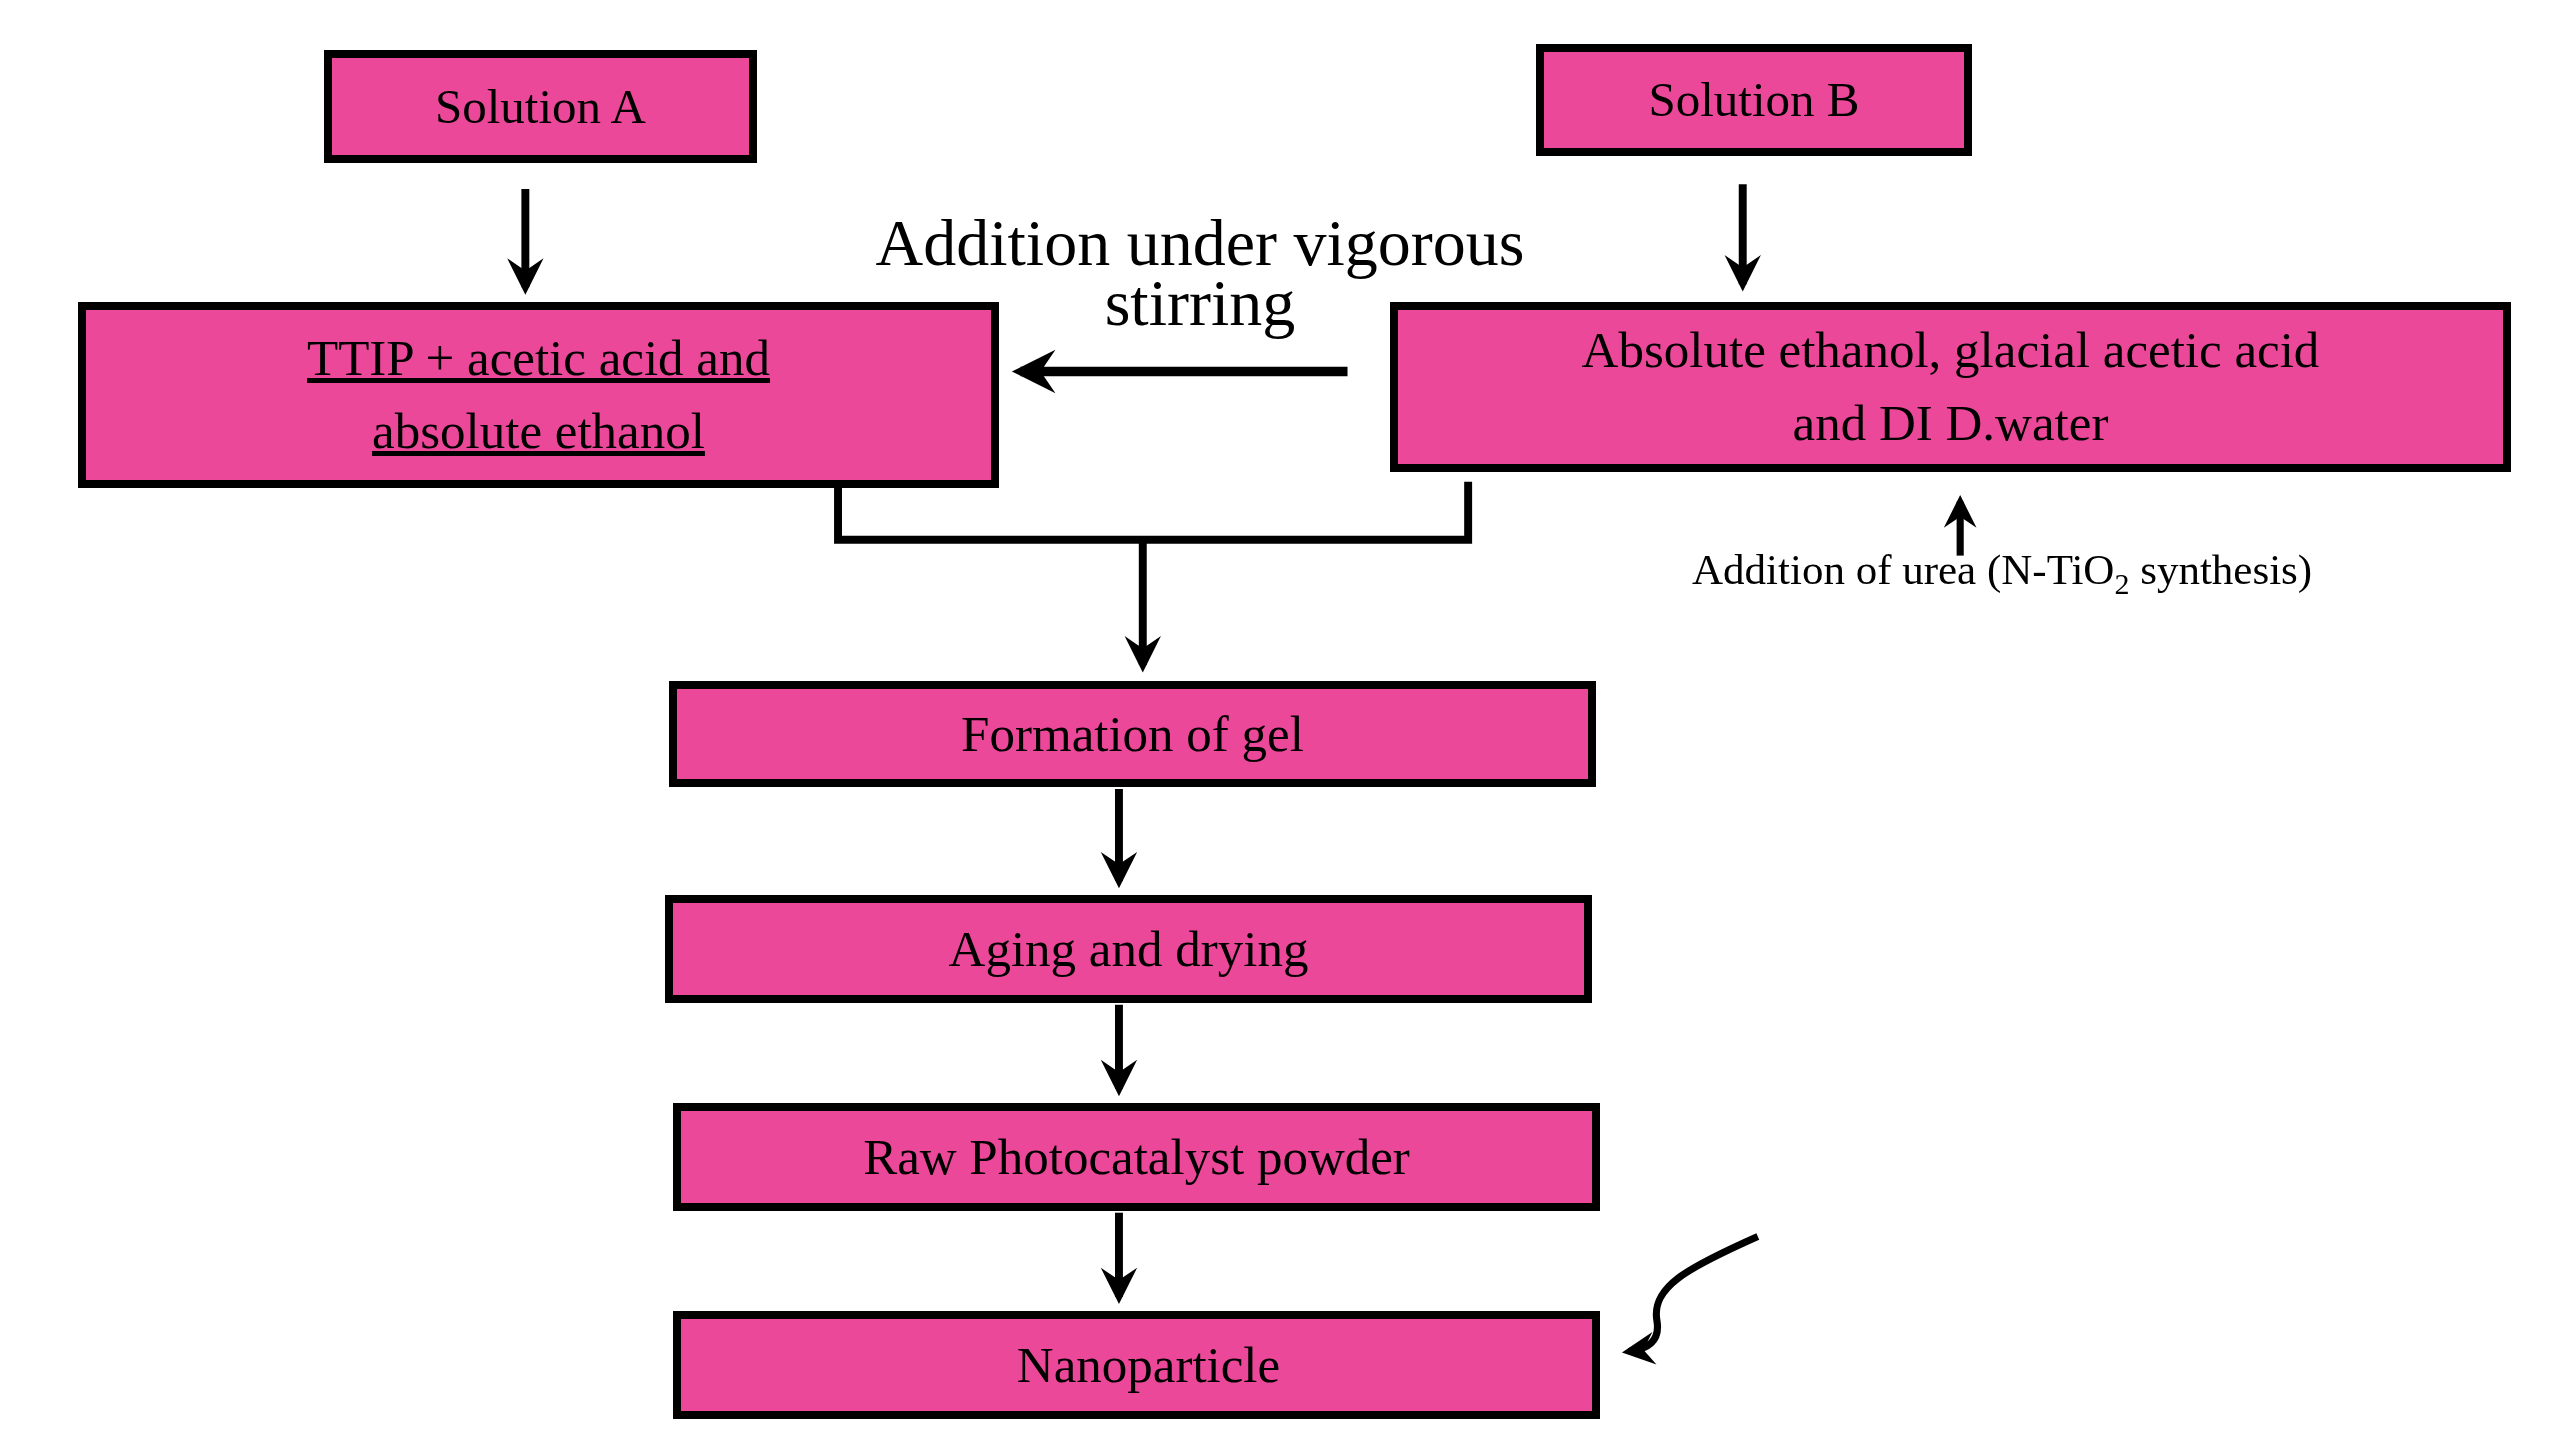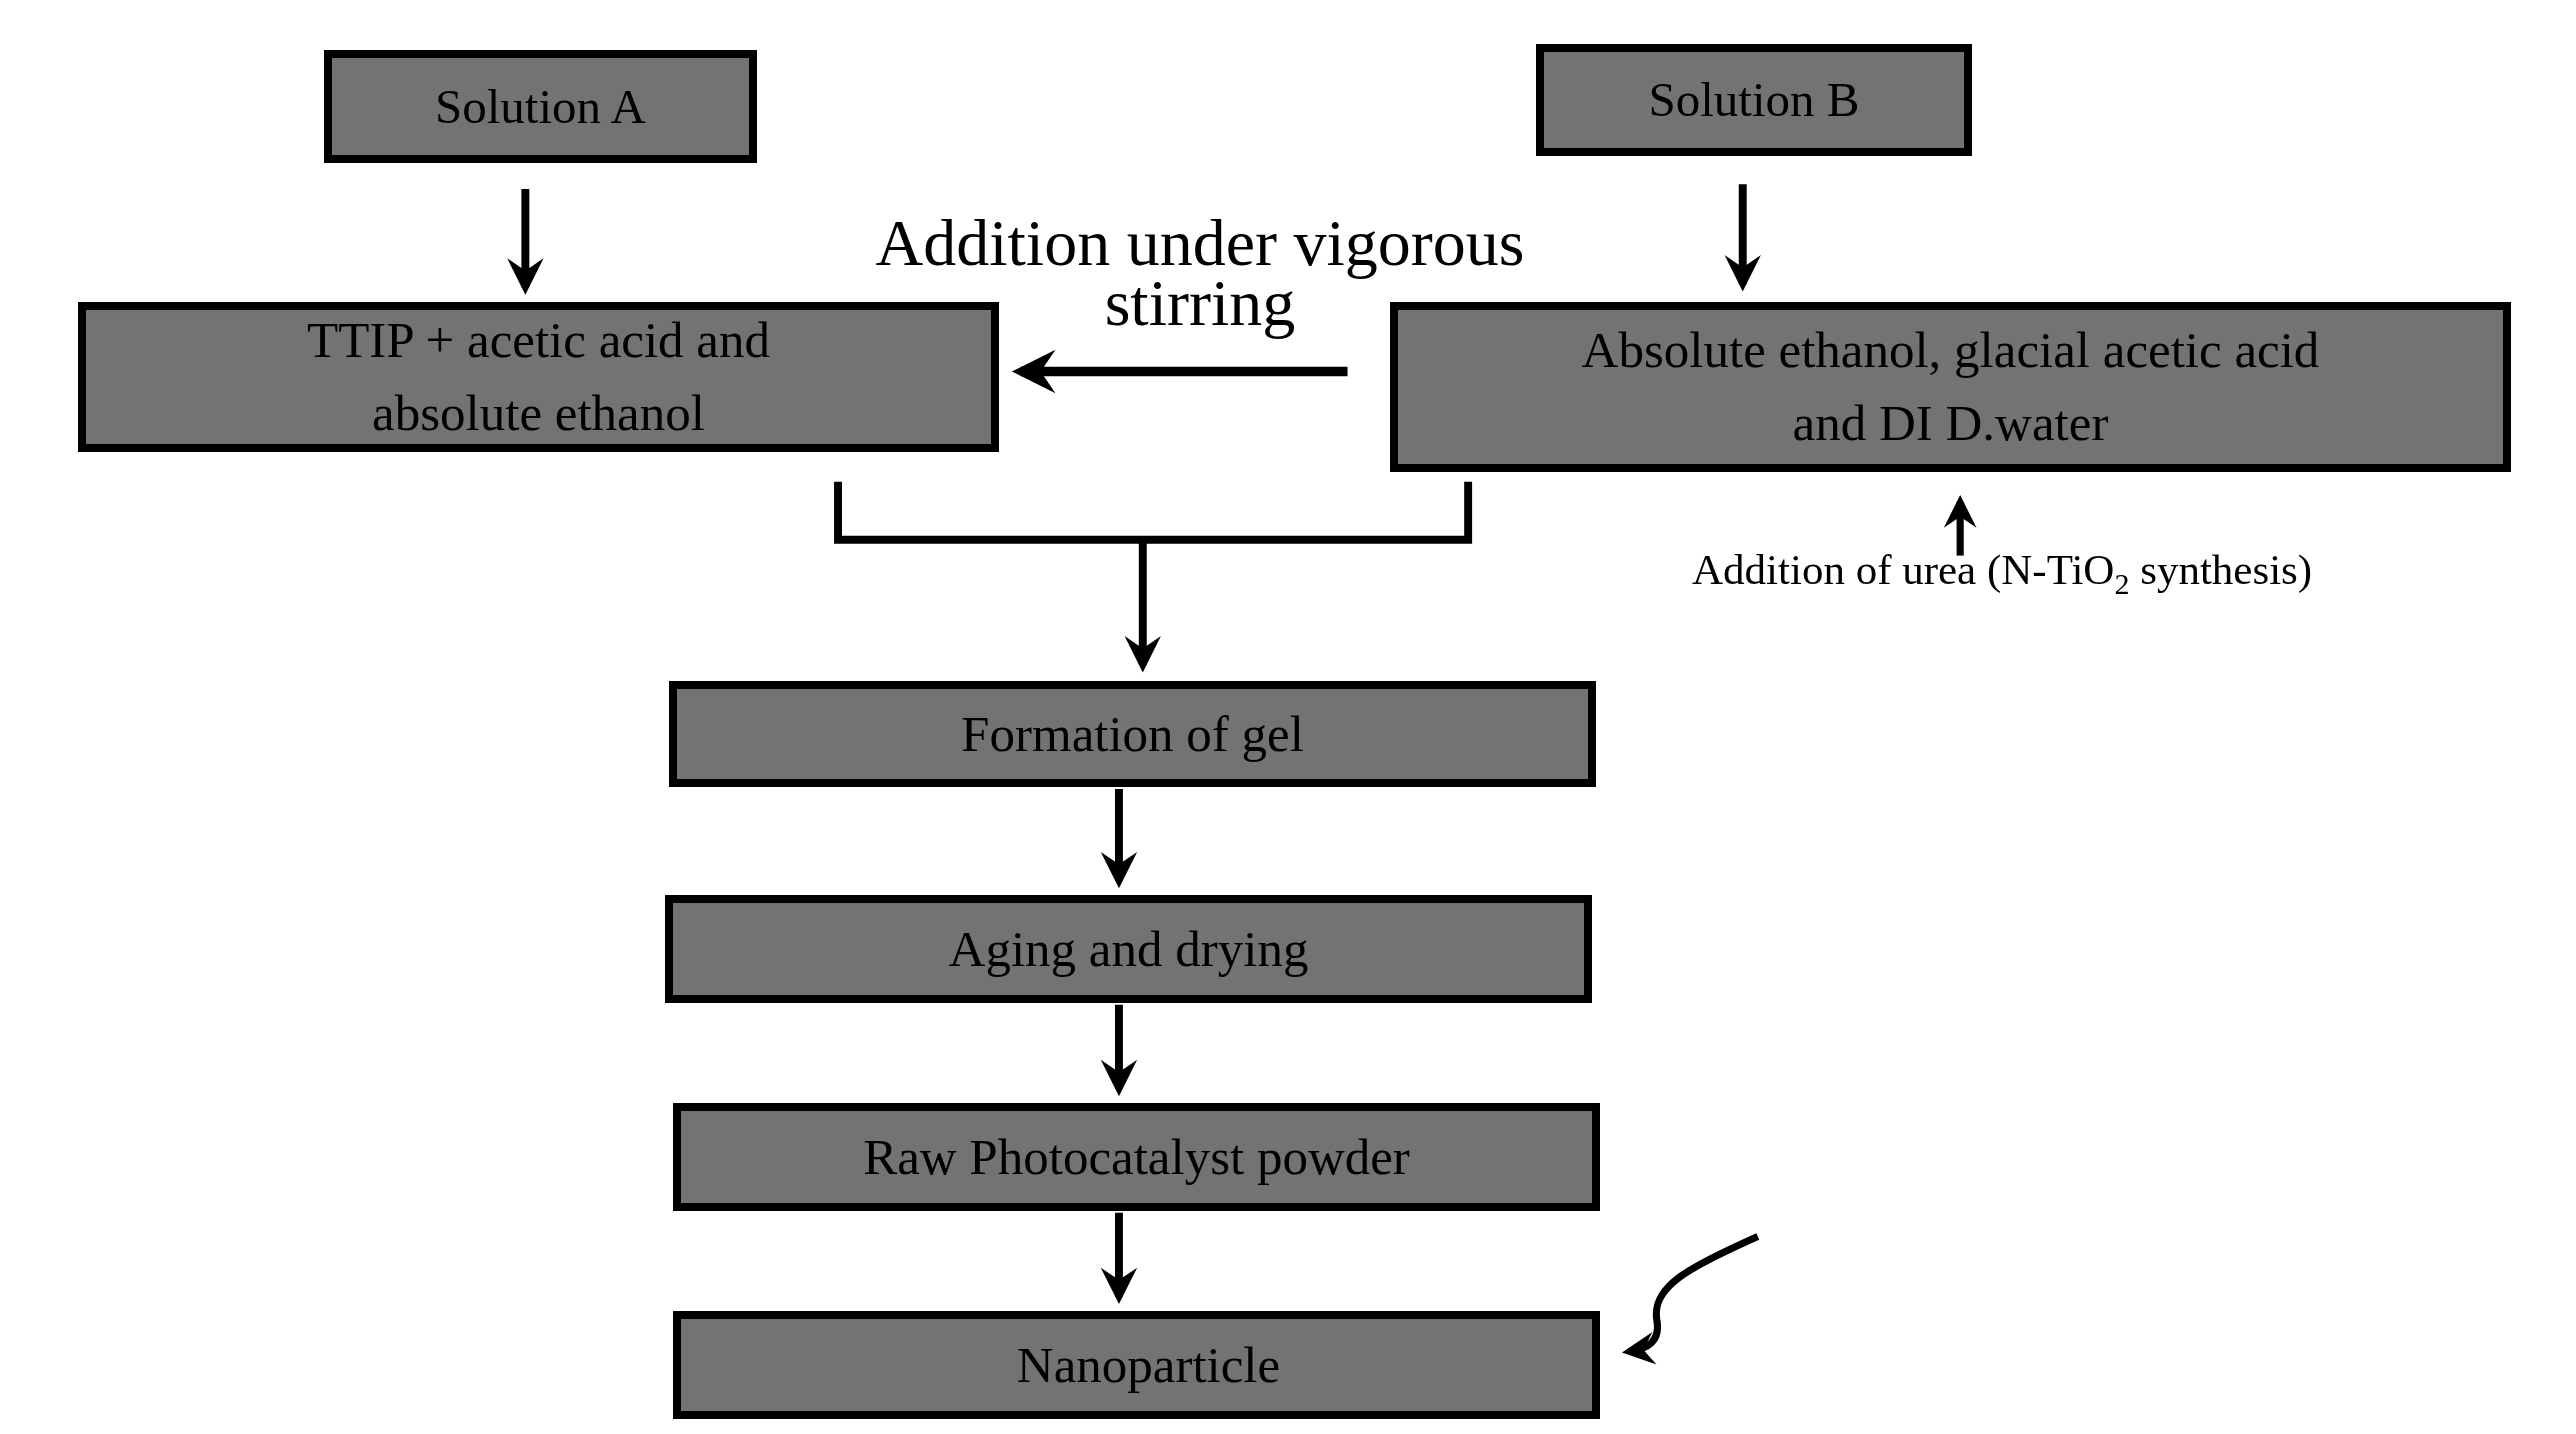"Solution A" .box { background: #737373 -> #ec4899 }
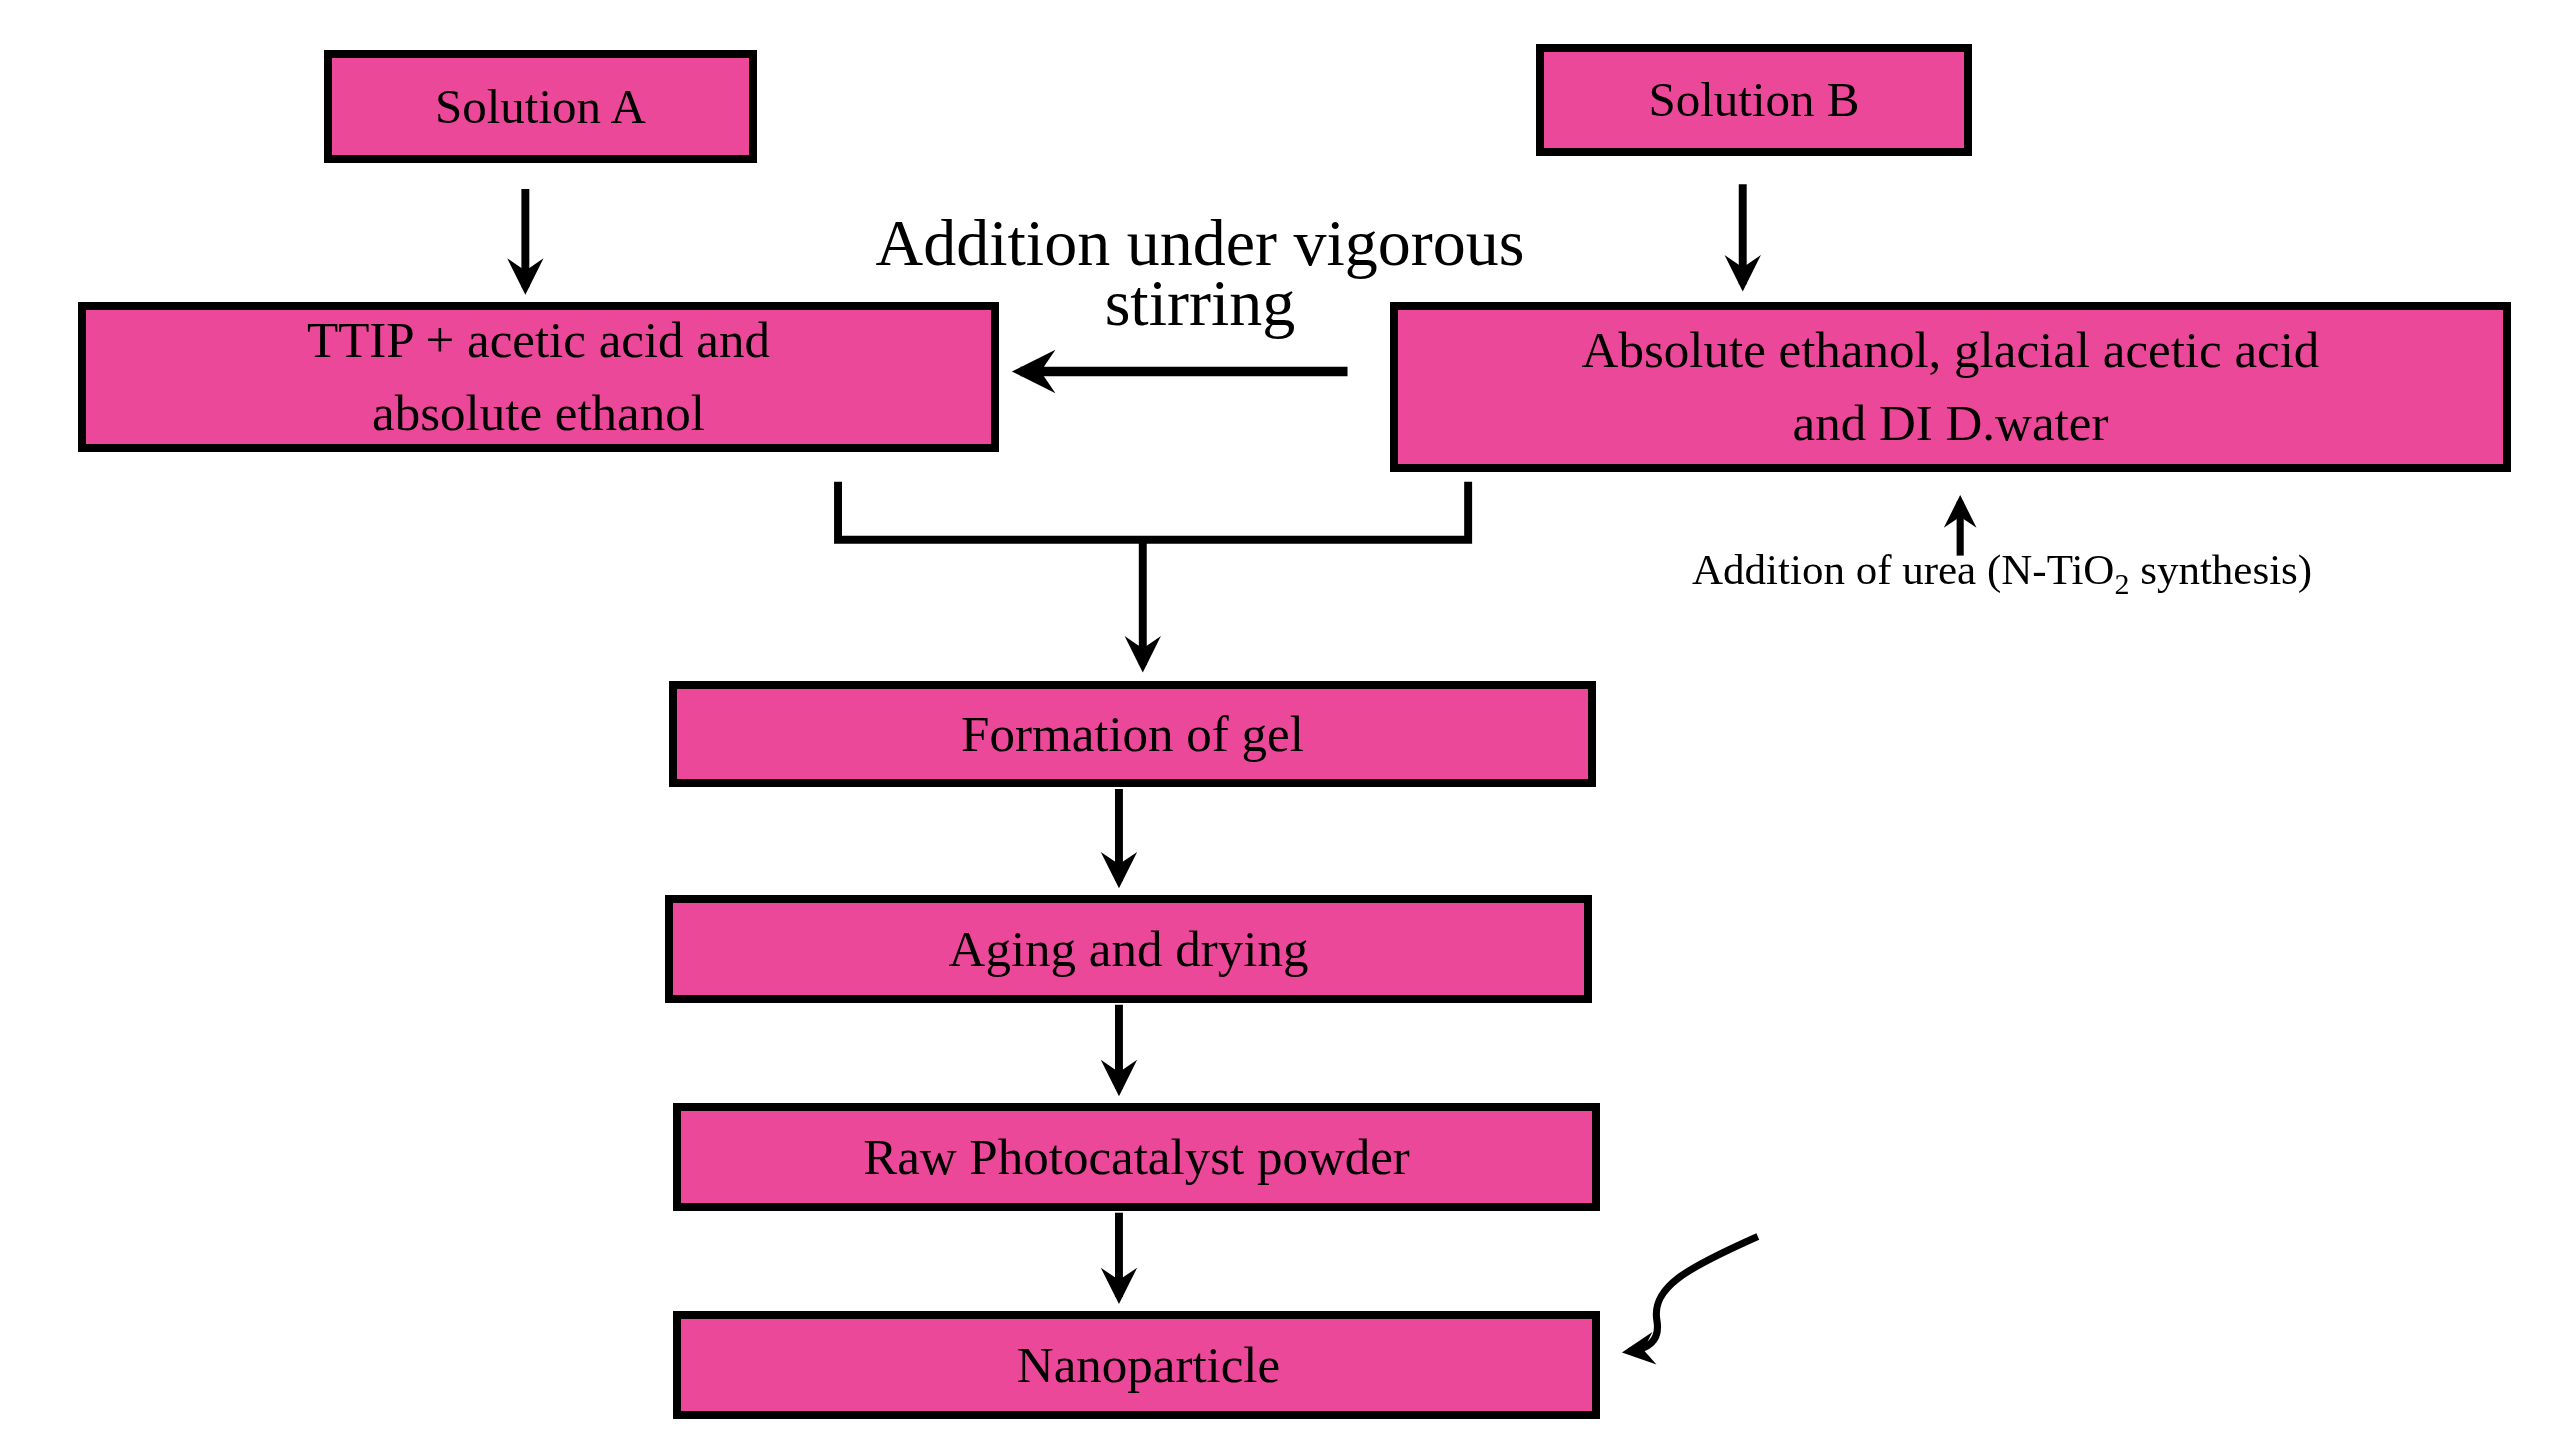"TTIP + acetic acid and" #box-ttip { height: 150px -> 186px; text-decoration: none -> underline }
